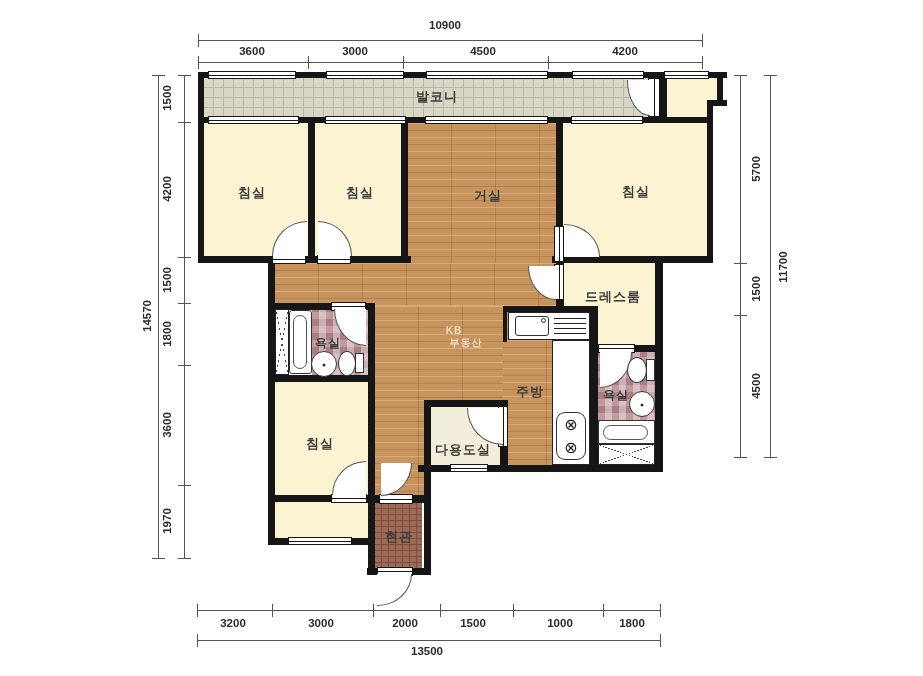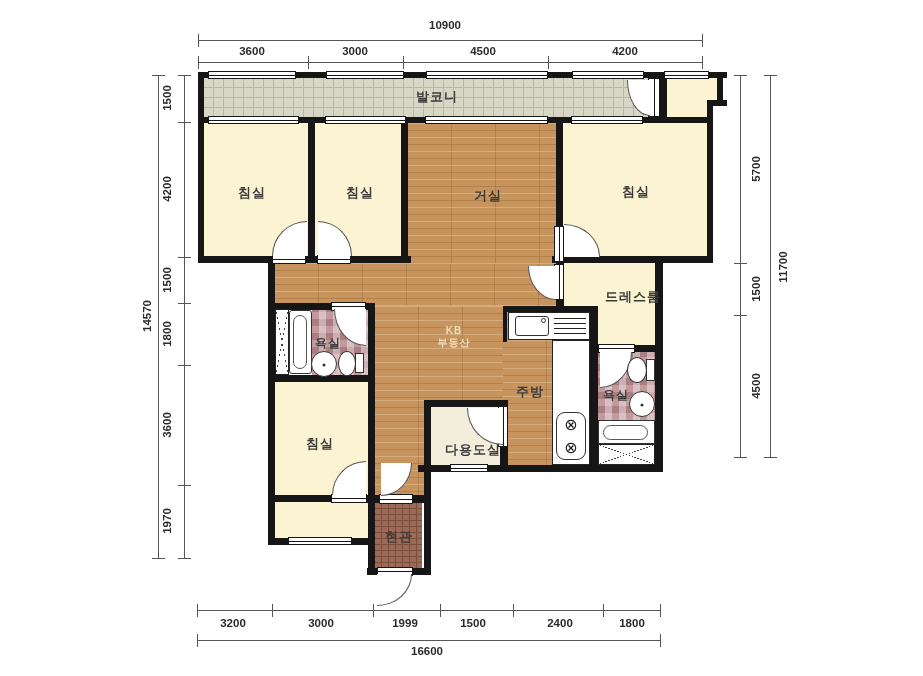"드레스룸" div.lbl { left: 633px -> 613px }
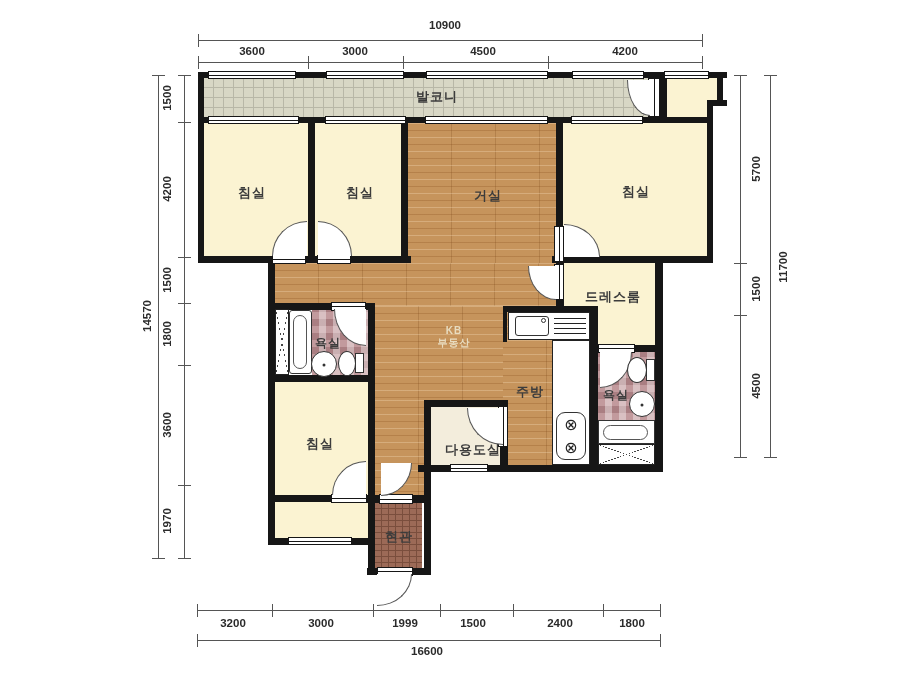"부동산" div.wm { left: 454px -> 466px }
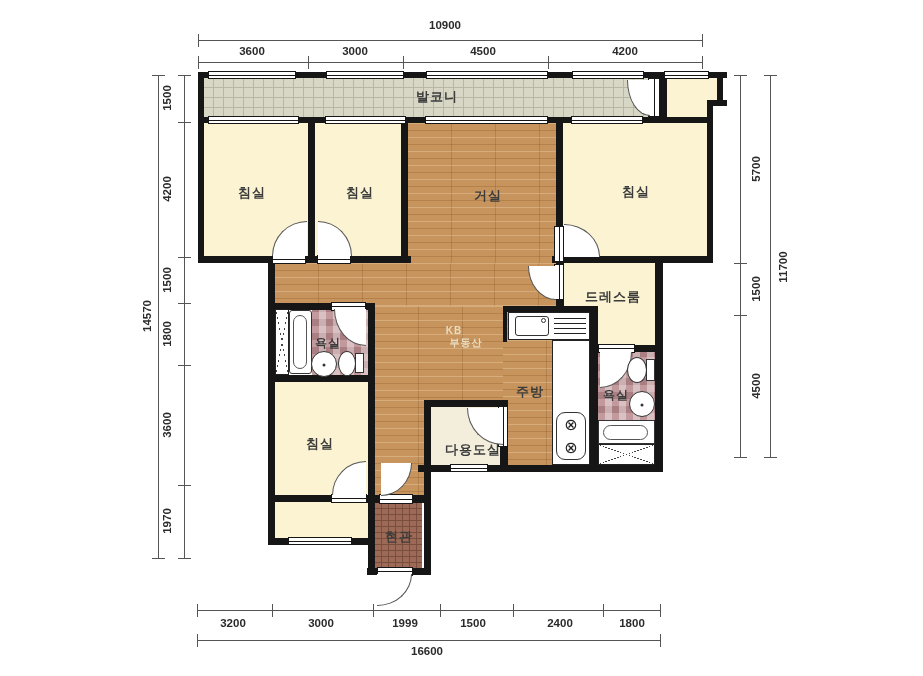"다용도실" div.lbl { left: 473px -> 463px }
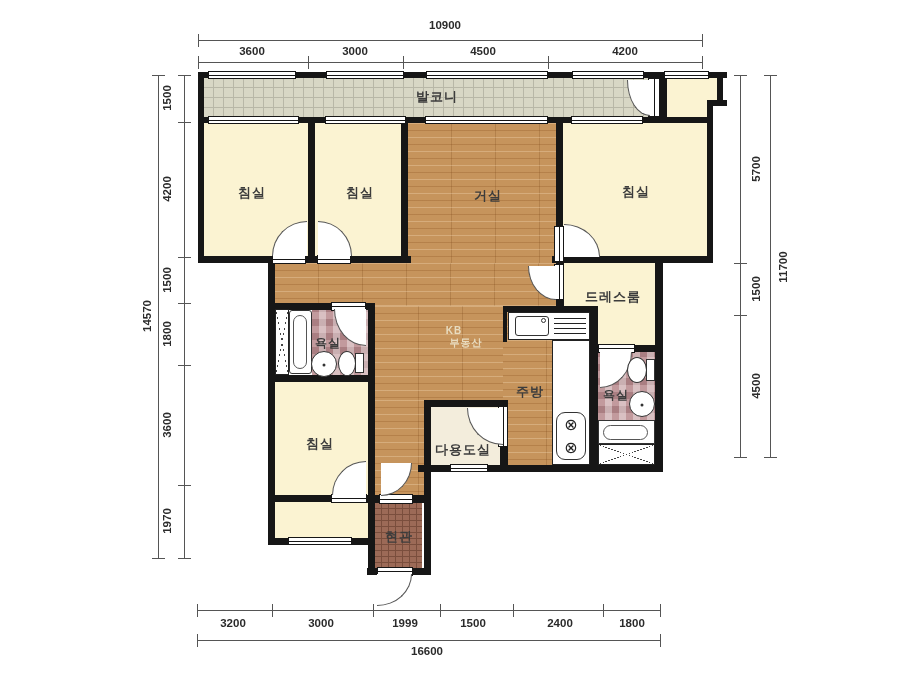"1999" div.dimlbl { text: 1999 -> 2000 }
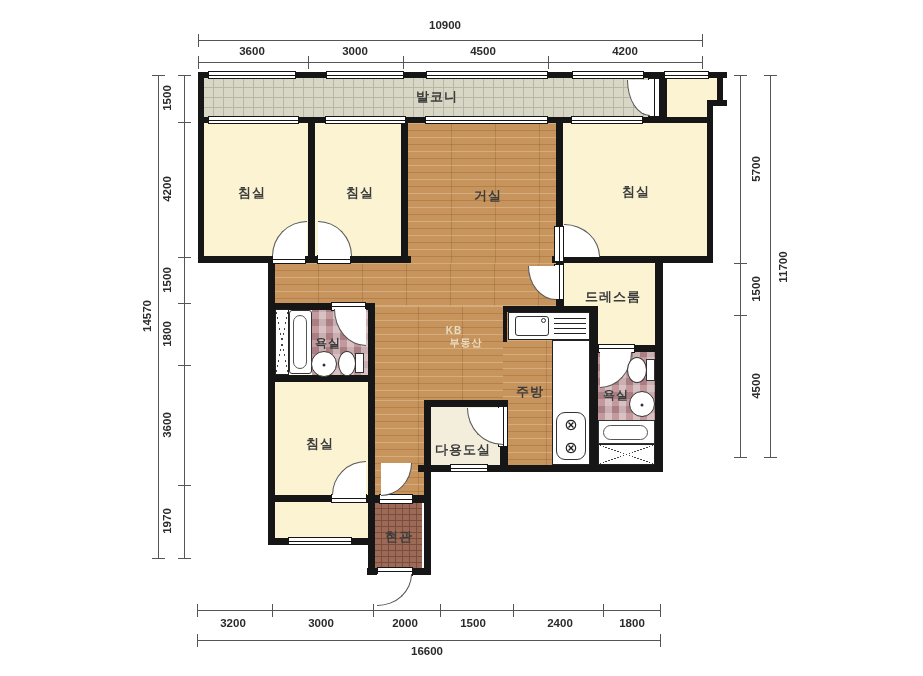"2400" div.dimlbl { text: 2400 -> 1000 }
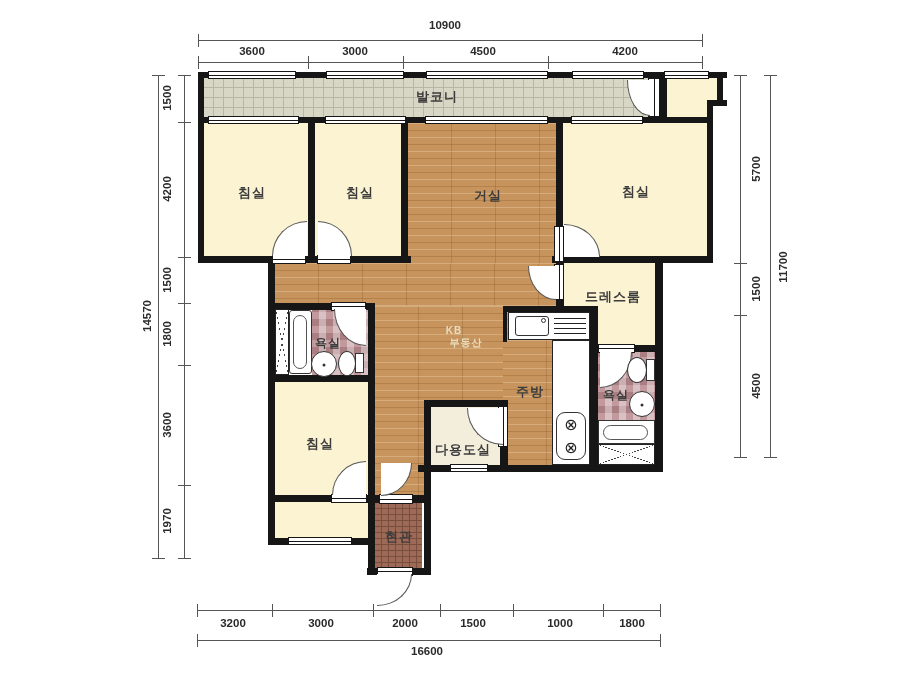"16600" div.dimlbl { text: 16600 -> 13500 }
